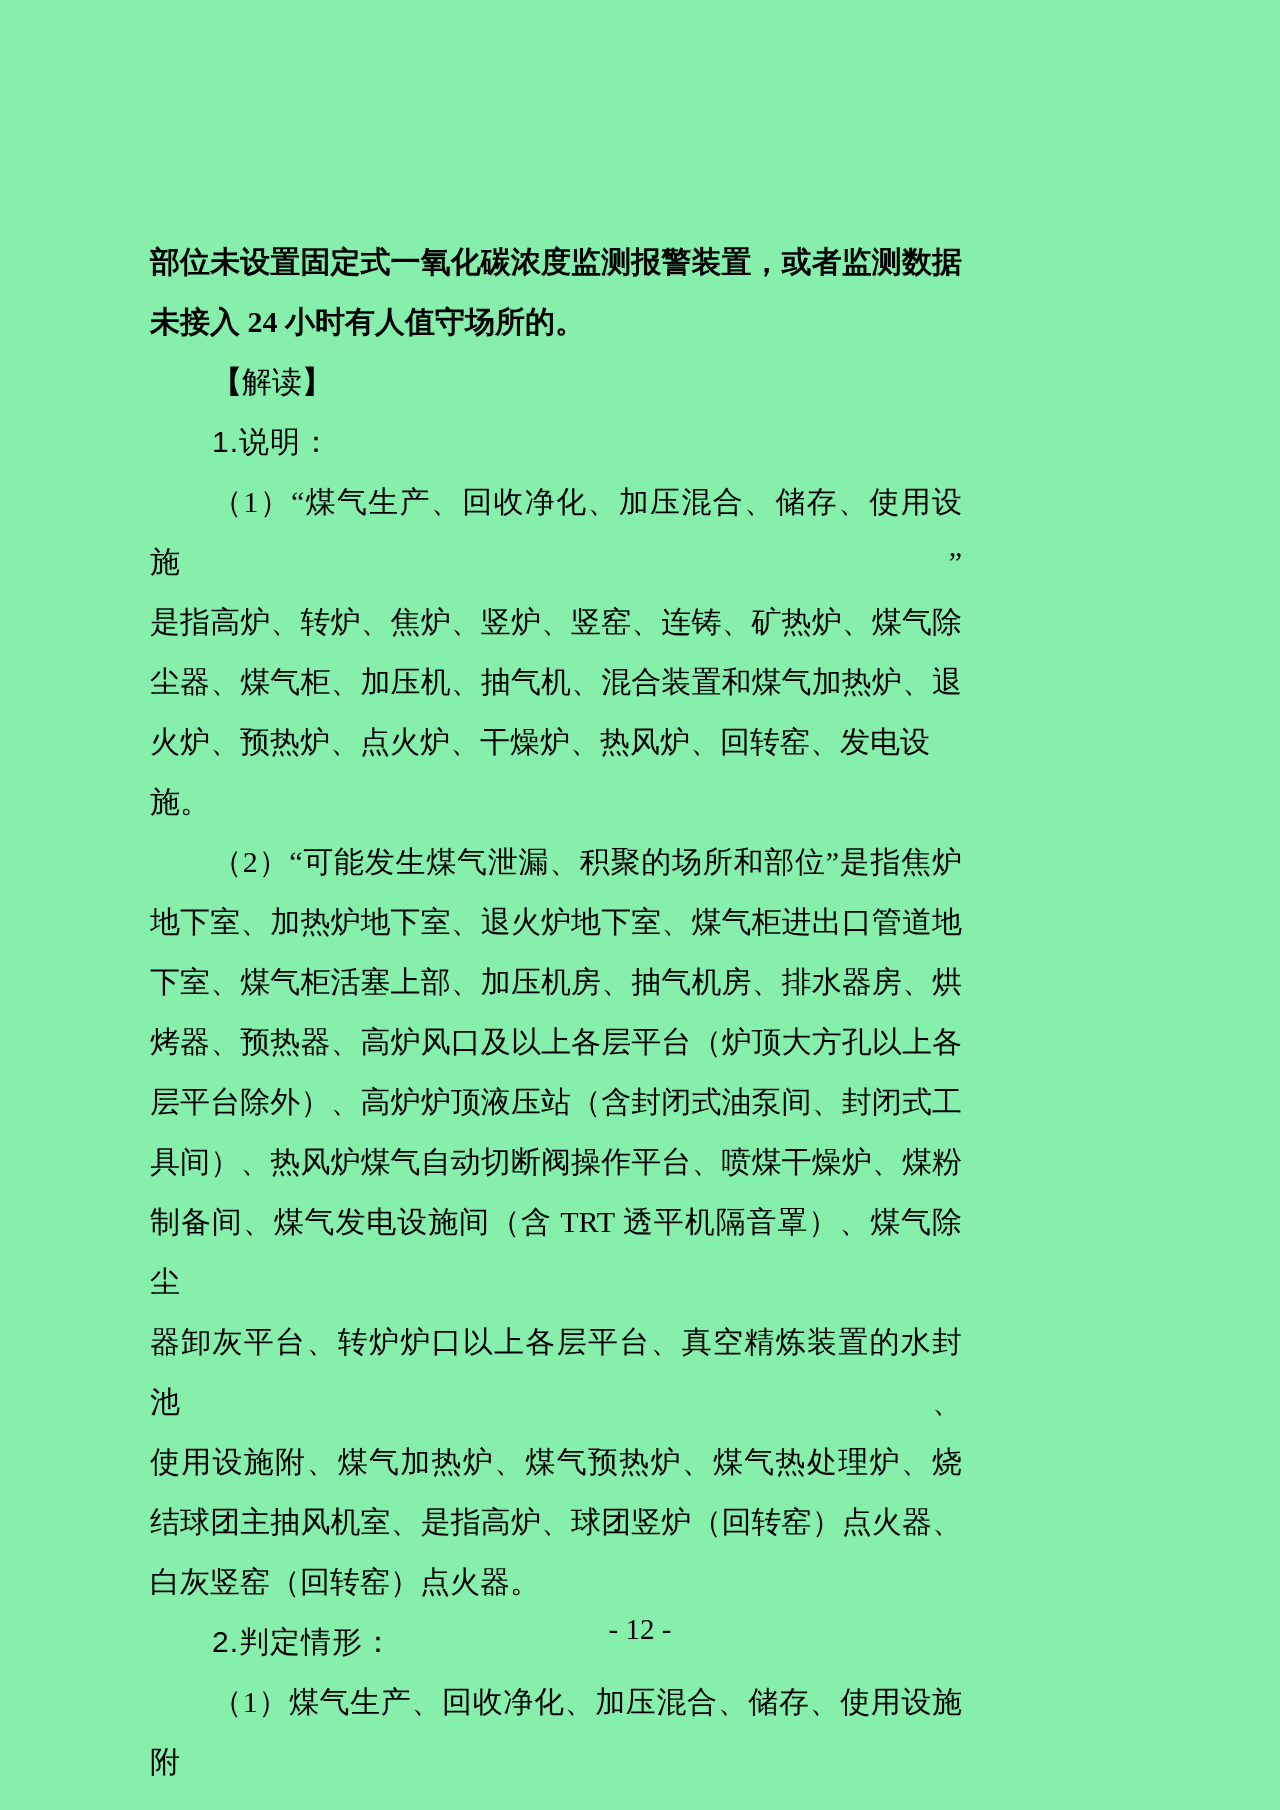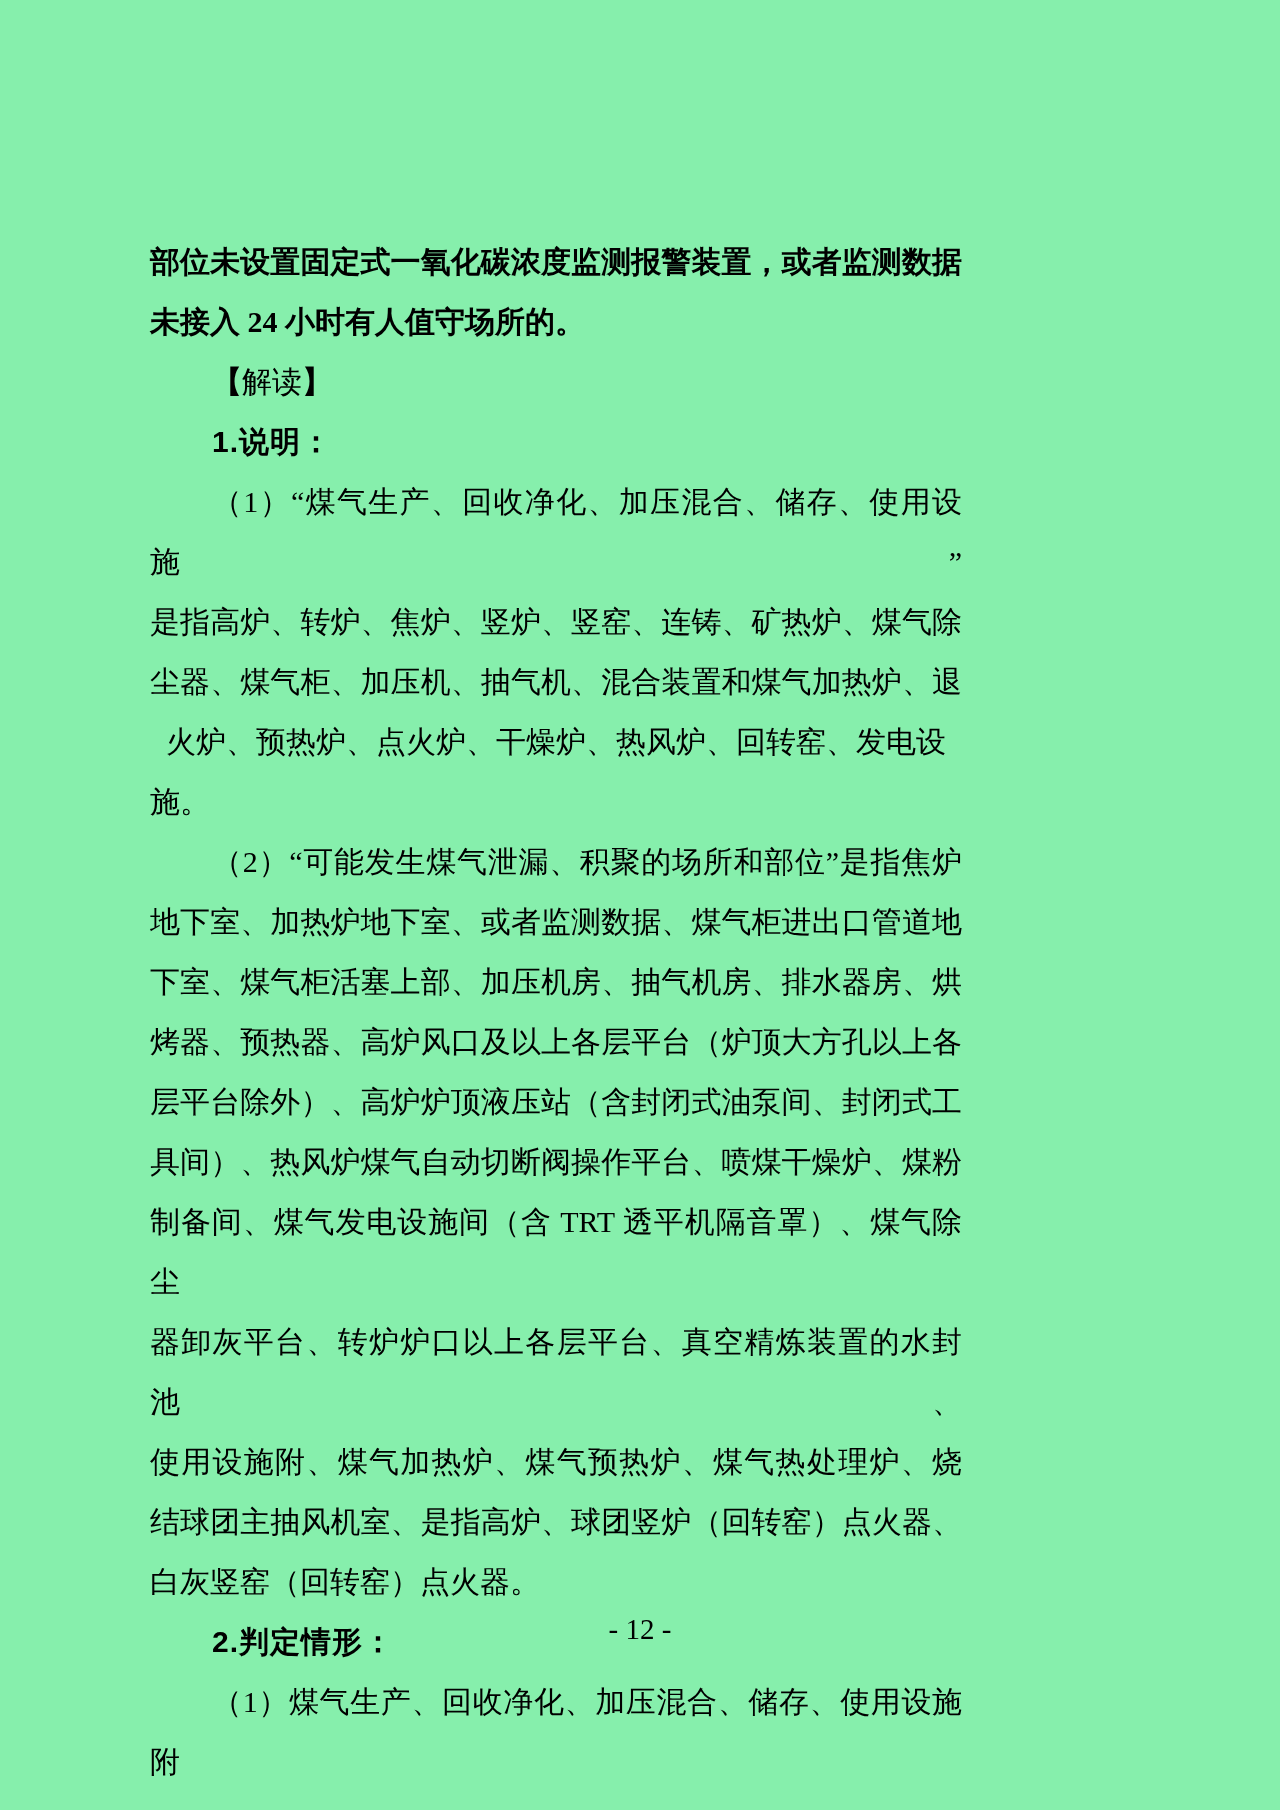"未接入 24 小时有人值守场所的。" .line.last { text-align: center -> left }
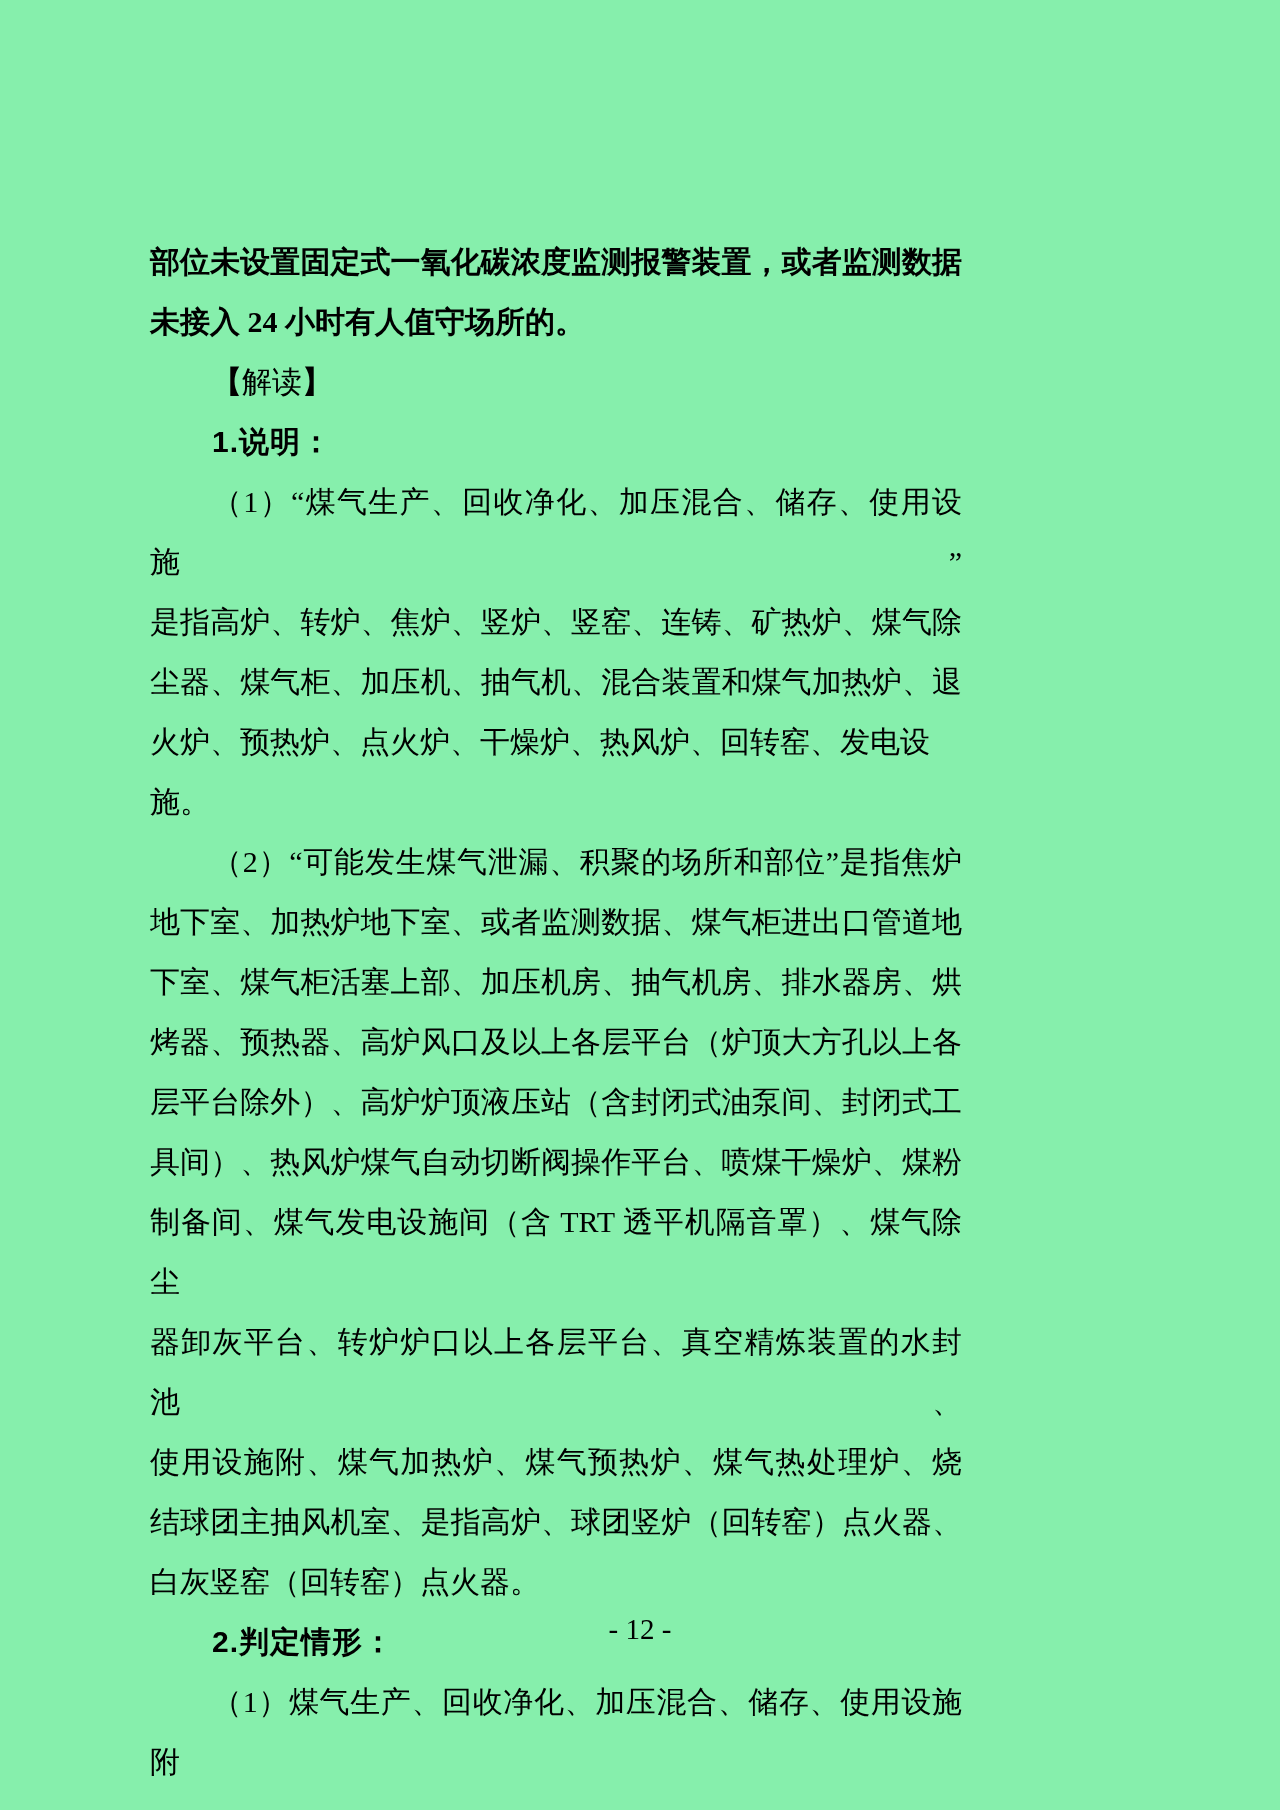"1.说明：" .hei { font-weight: 700 -> 400 }
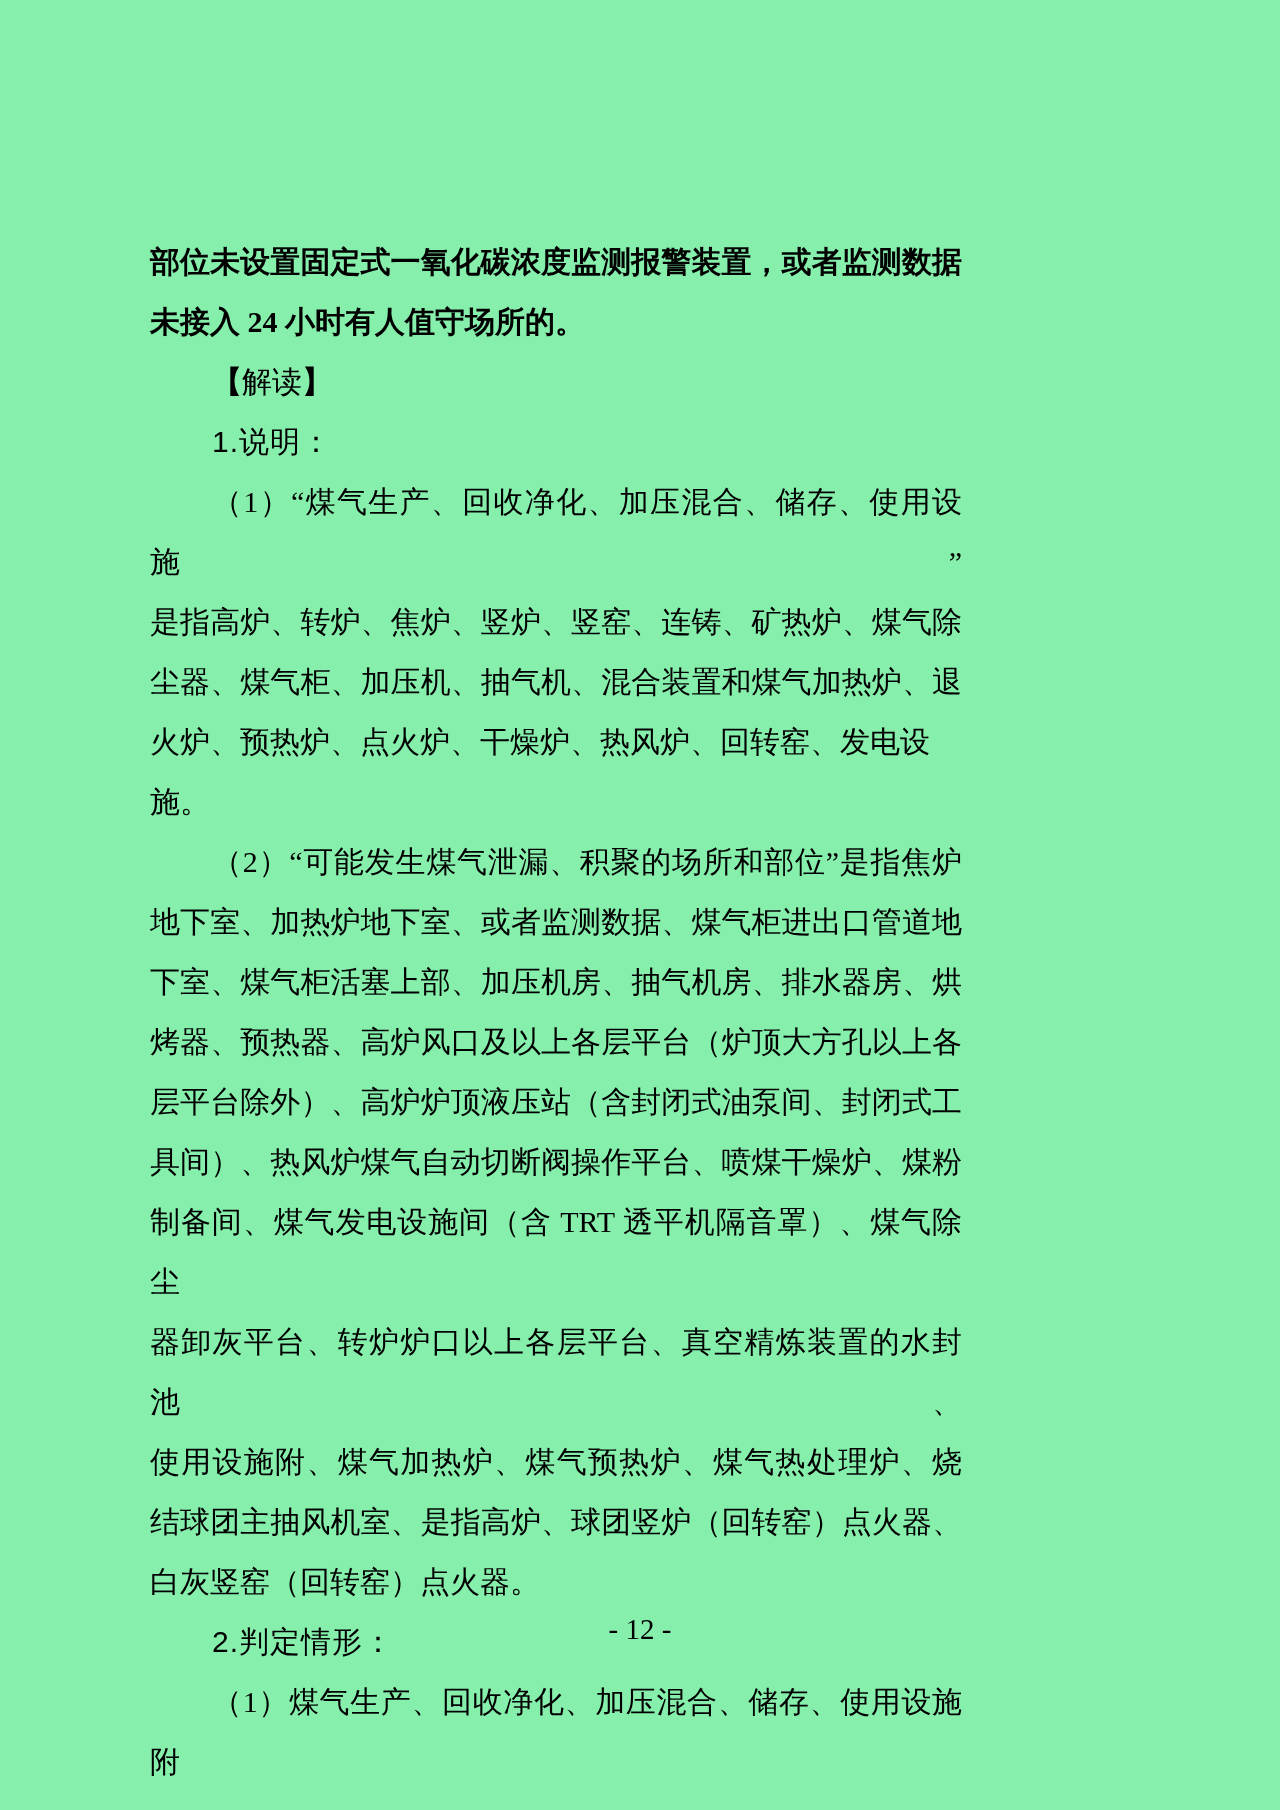"地下室、加热炉地下室、或者监测数据、煤气柜进出口管道地" div.line { text: 或者监测数据 -> 退火炉地下室 }
